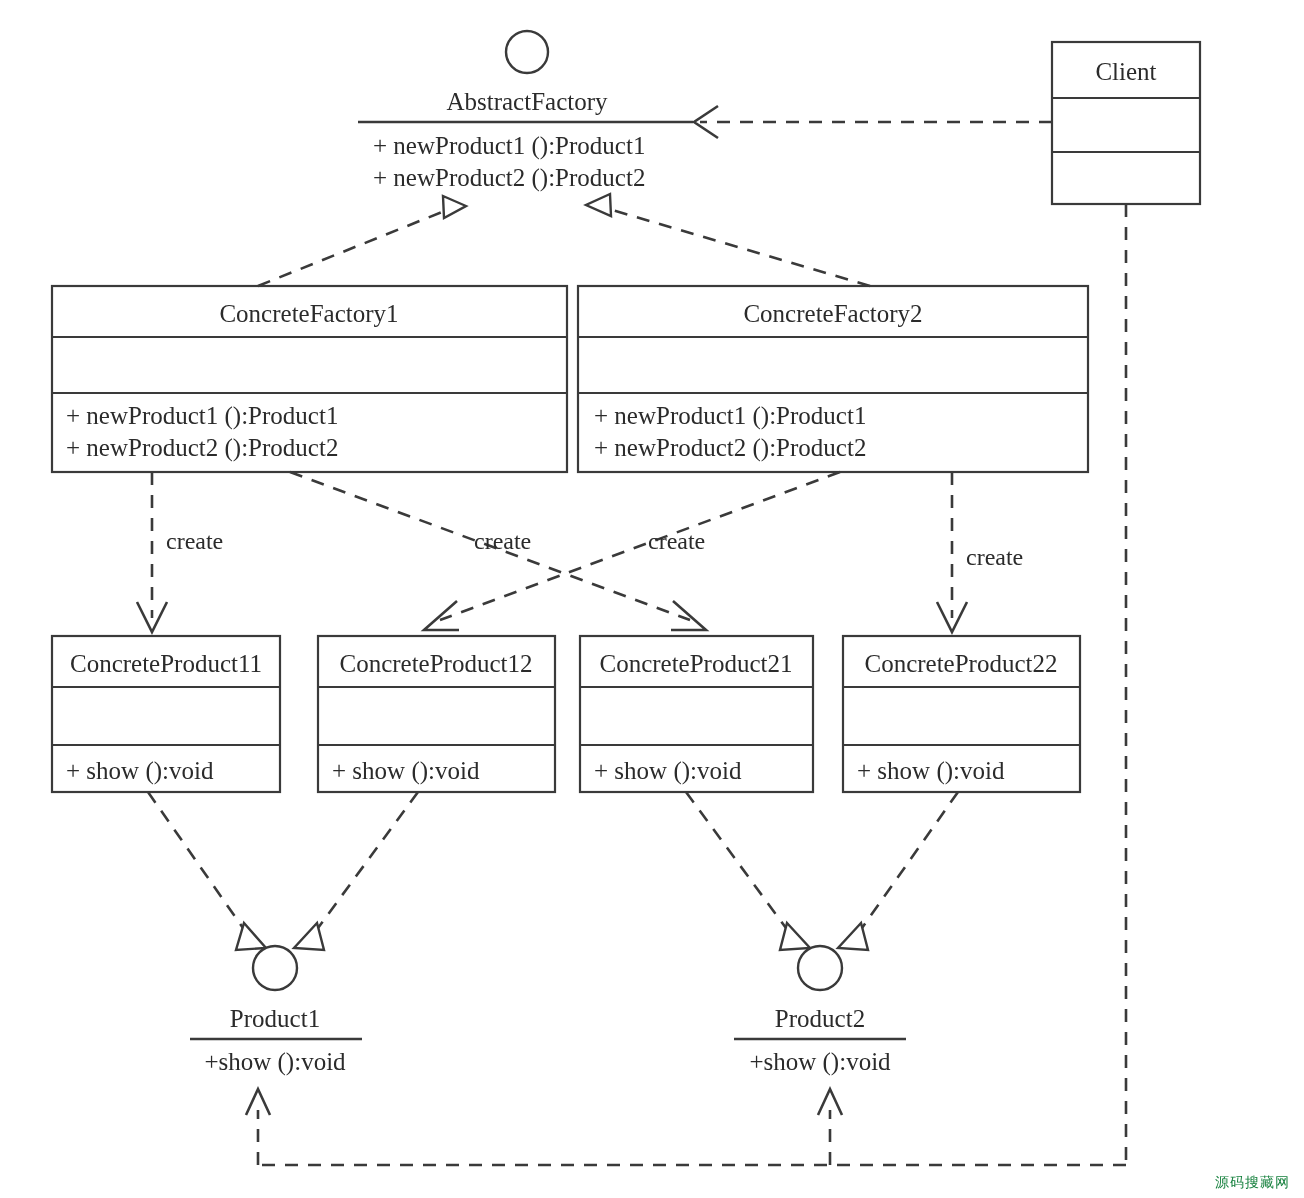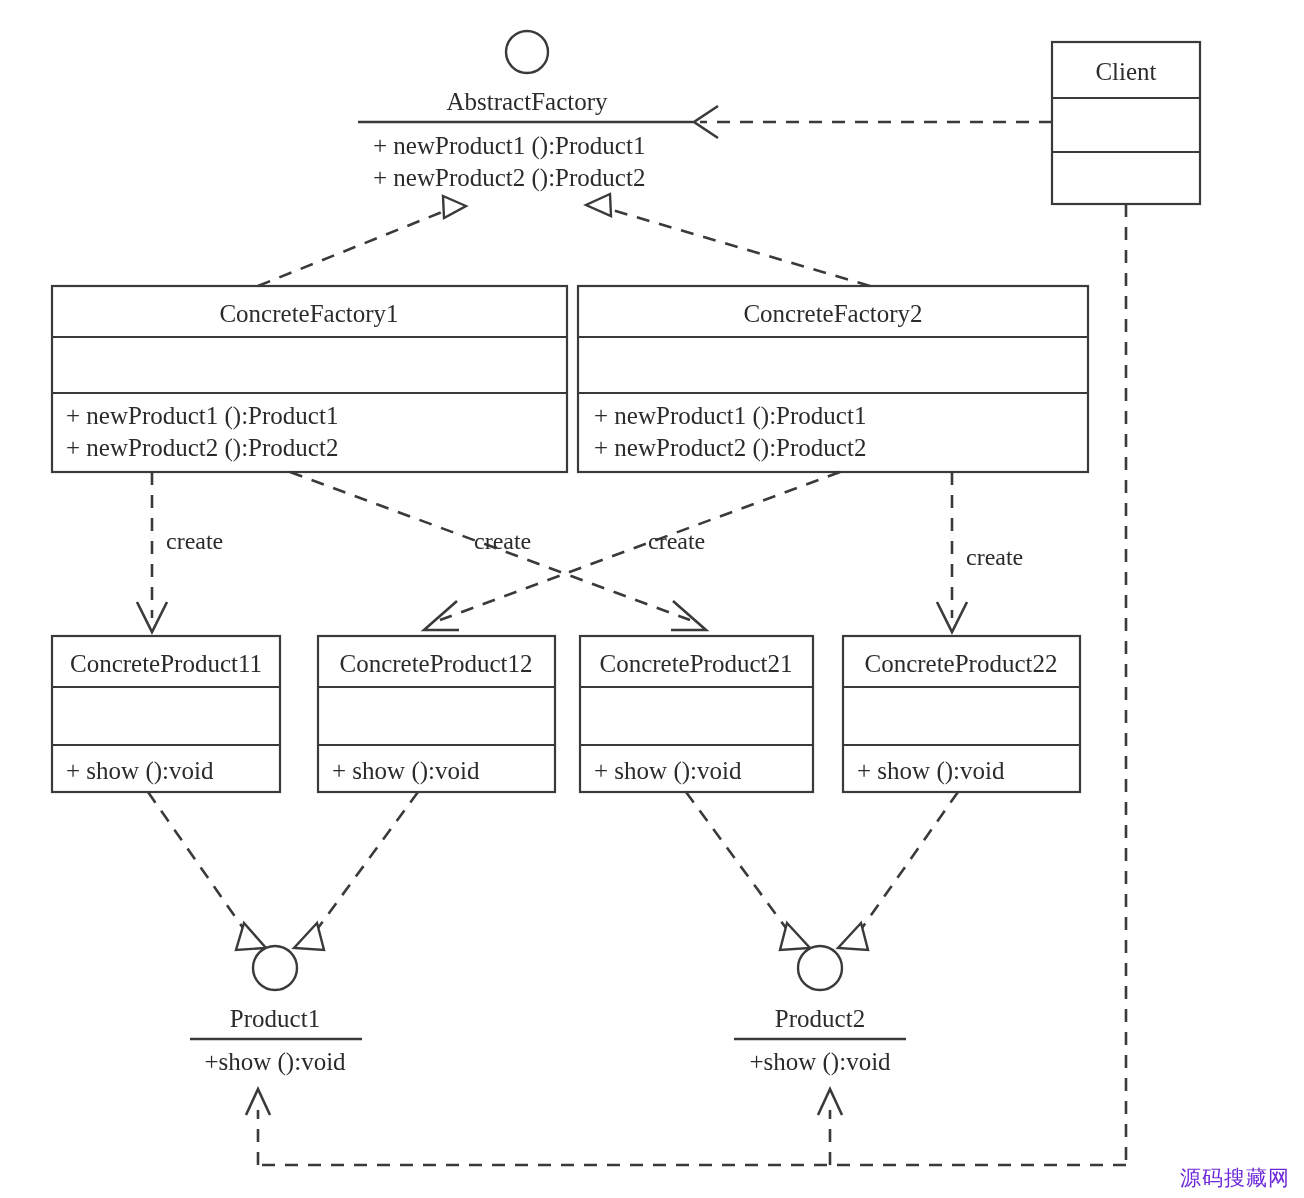"源码搜藏网" .watermark { color: #6d28d9 -> #15803d; font-size: 21px -> 14px }
